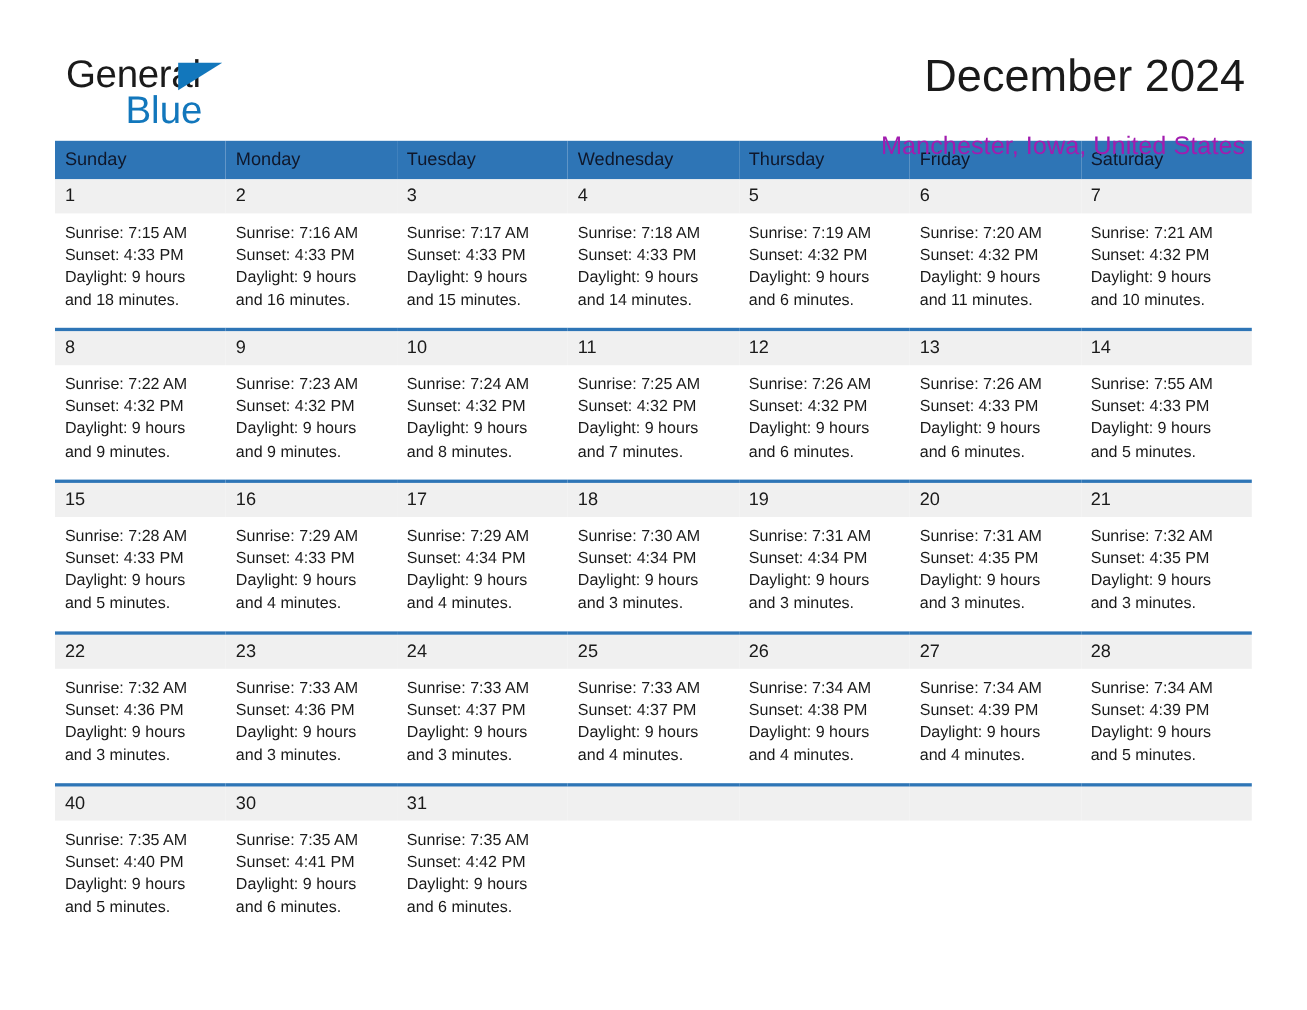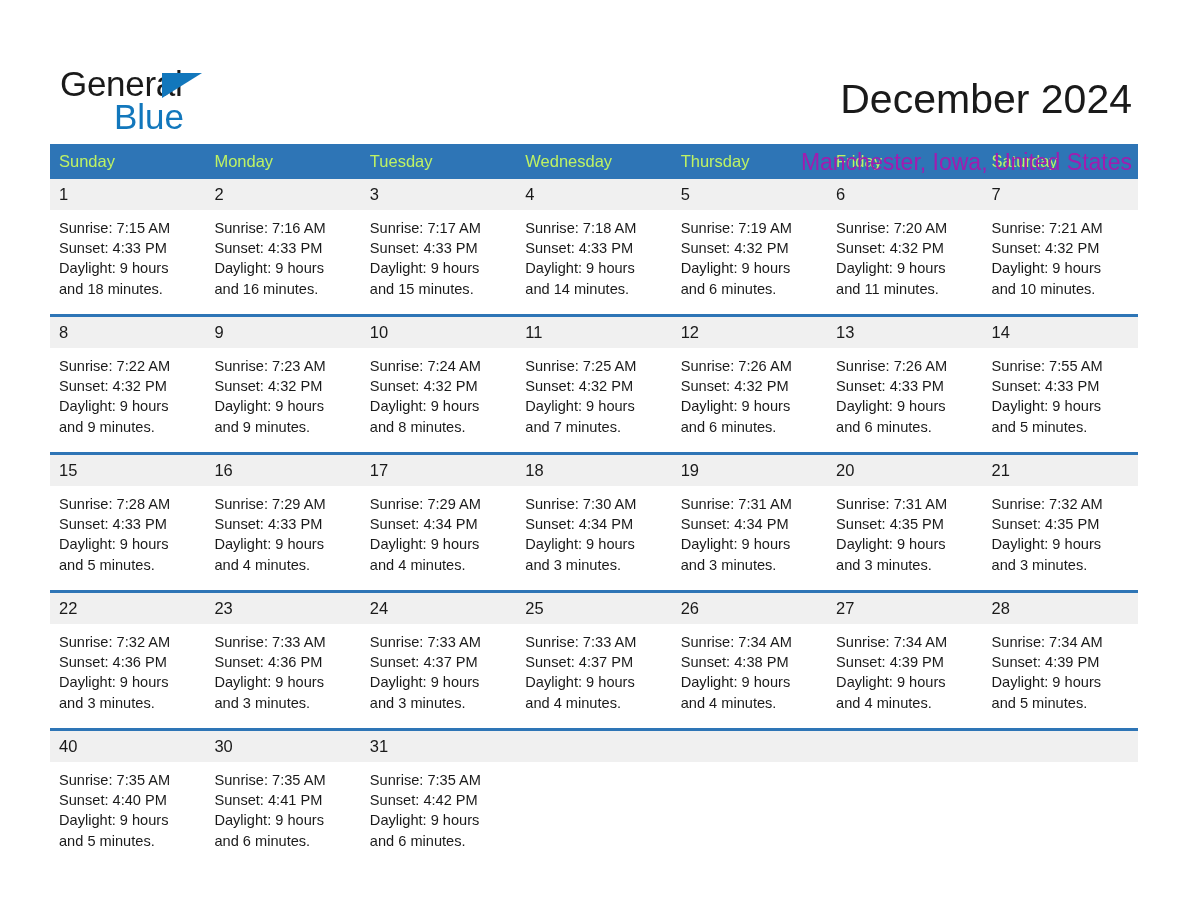"General" .page { padding: 16px 50px -> 0 50px }
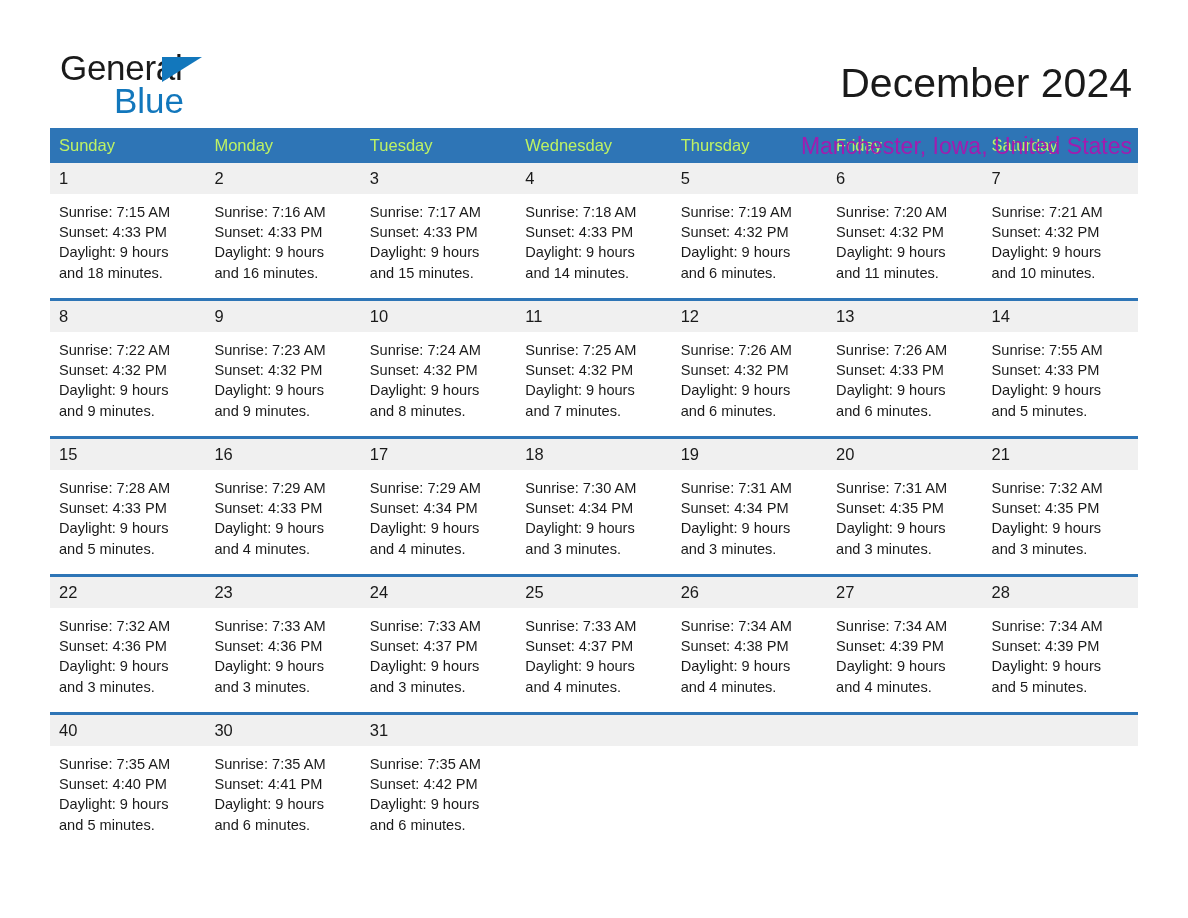"December 2024" .title-block { top: 58px -> 44px }
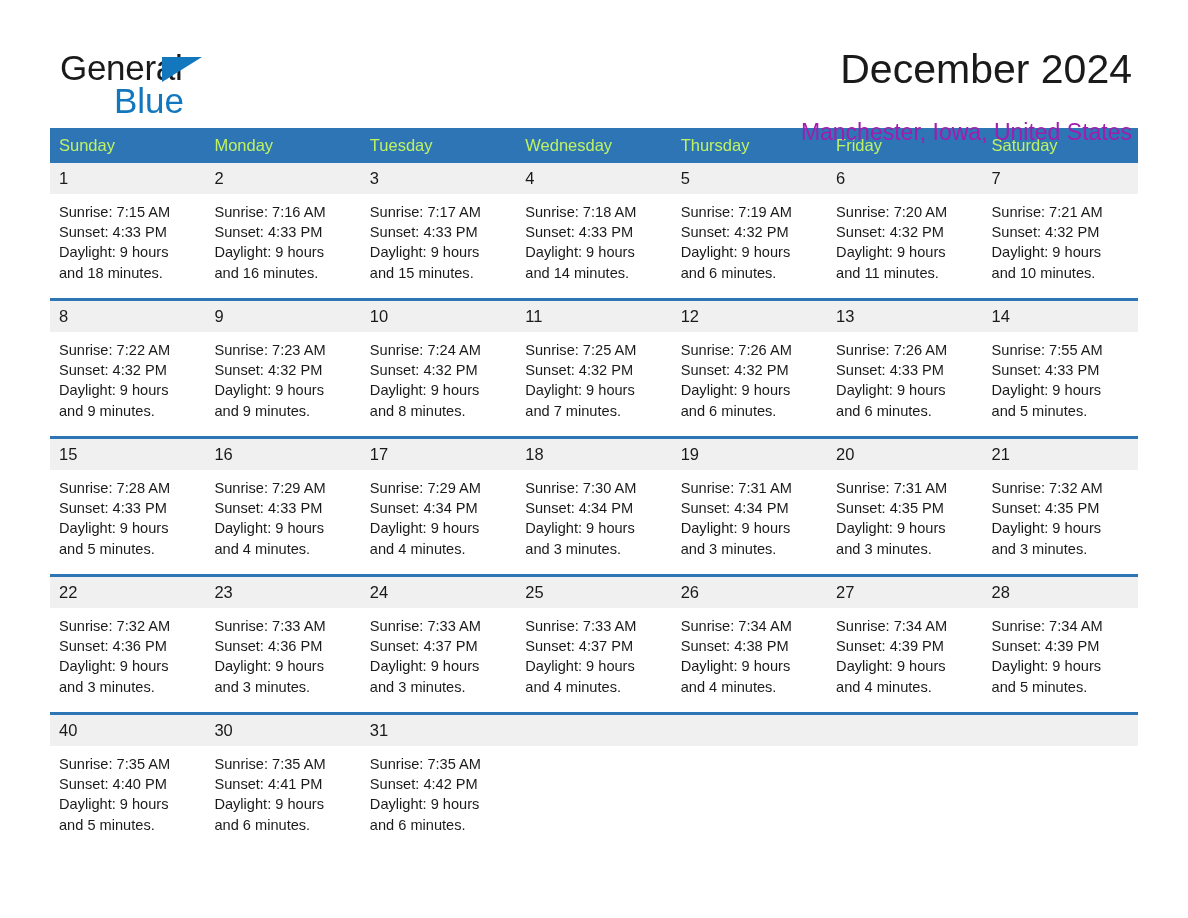"Sunday" .calendar th { color: #bef264 -> #0f172a }
